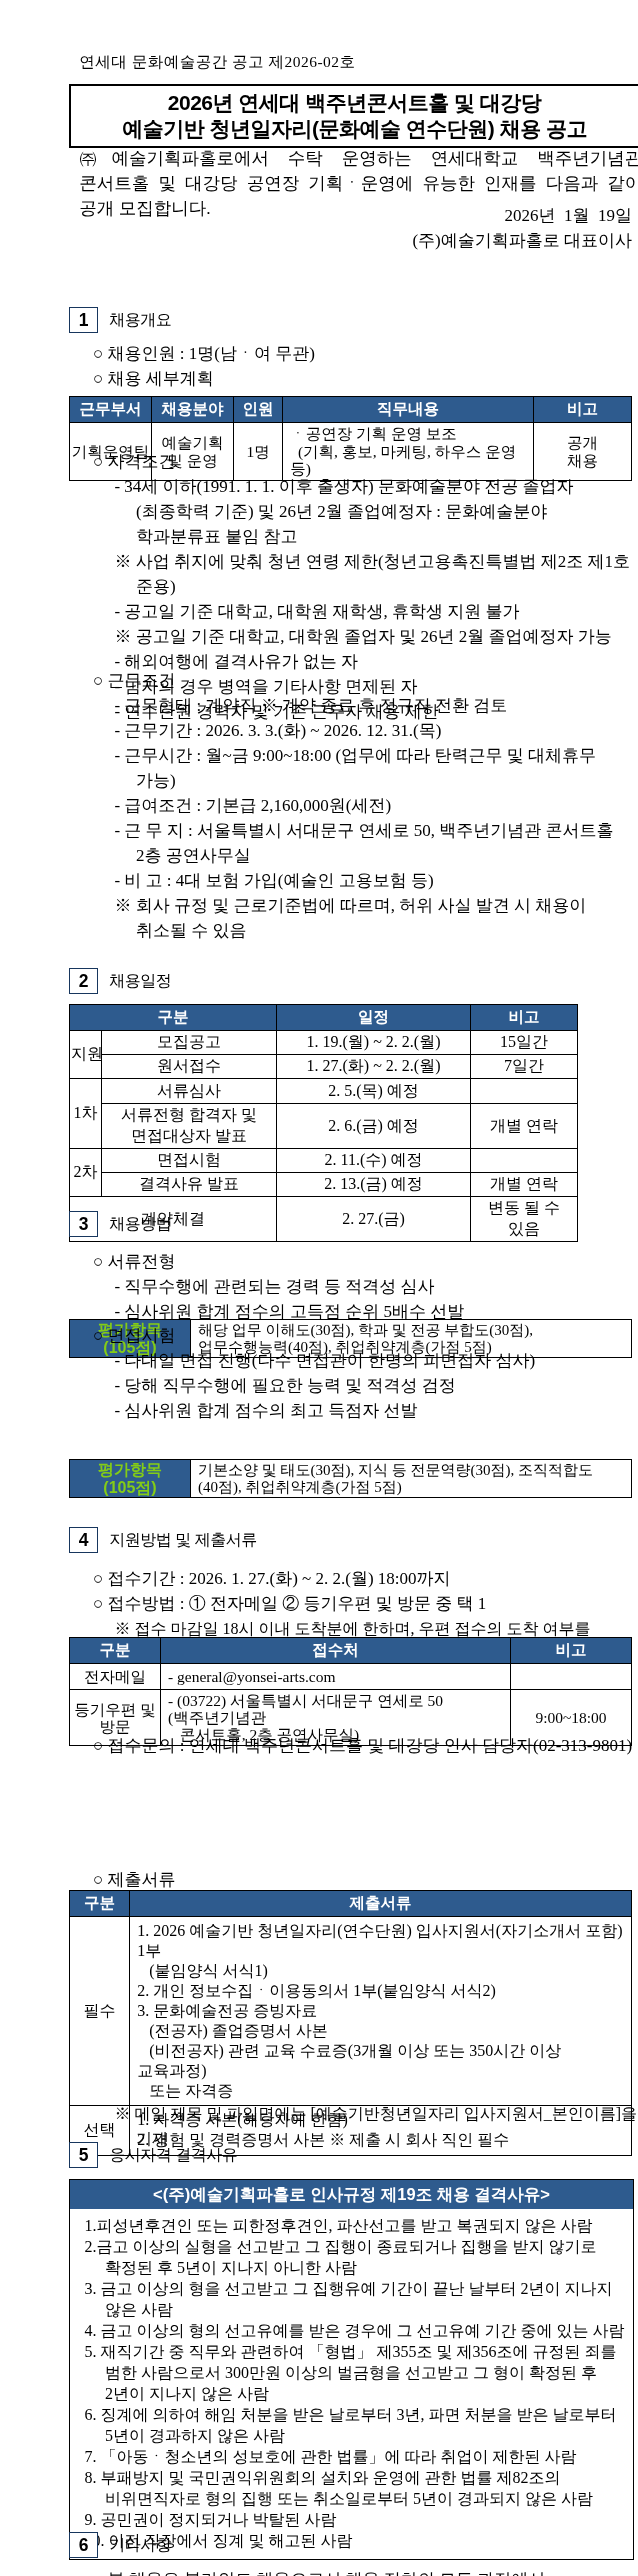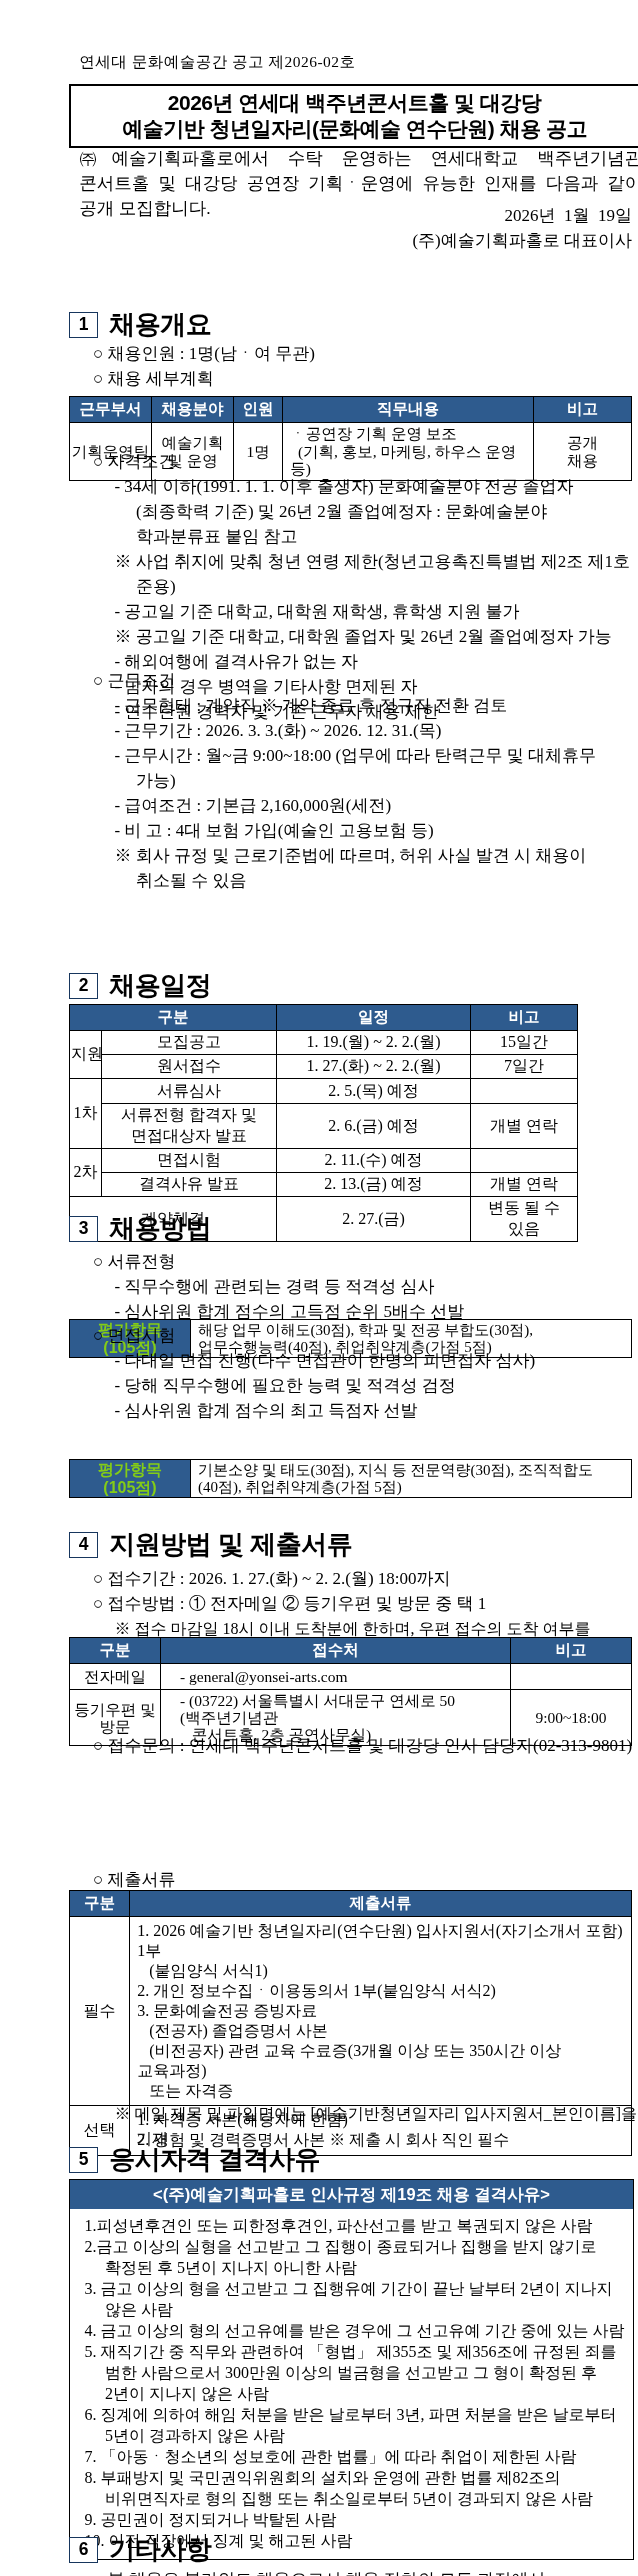"채용개요" .sec-title { font-size: 26px -> 16px; font-weight: 700 -> 400 }
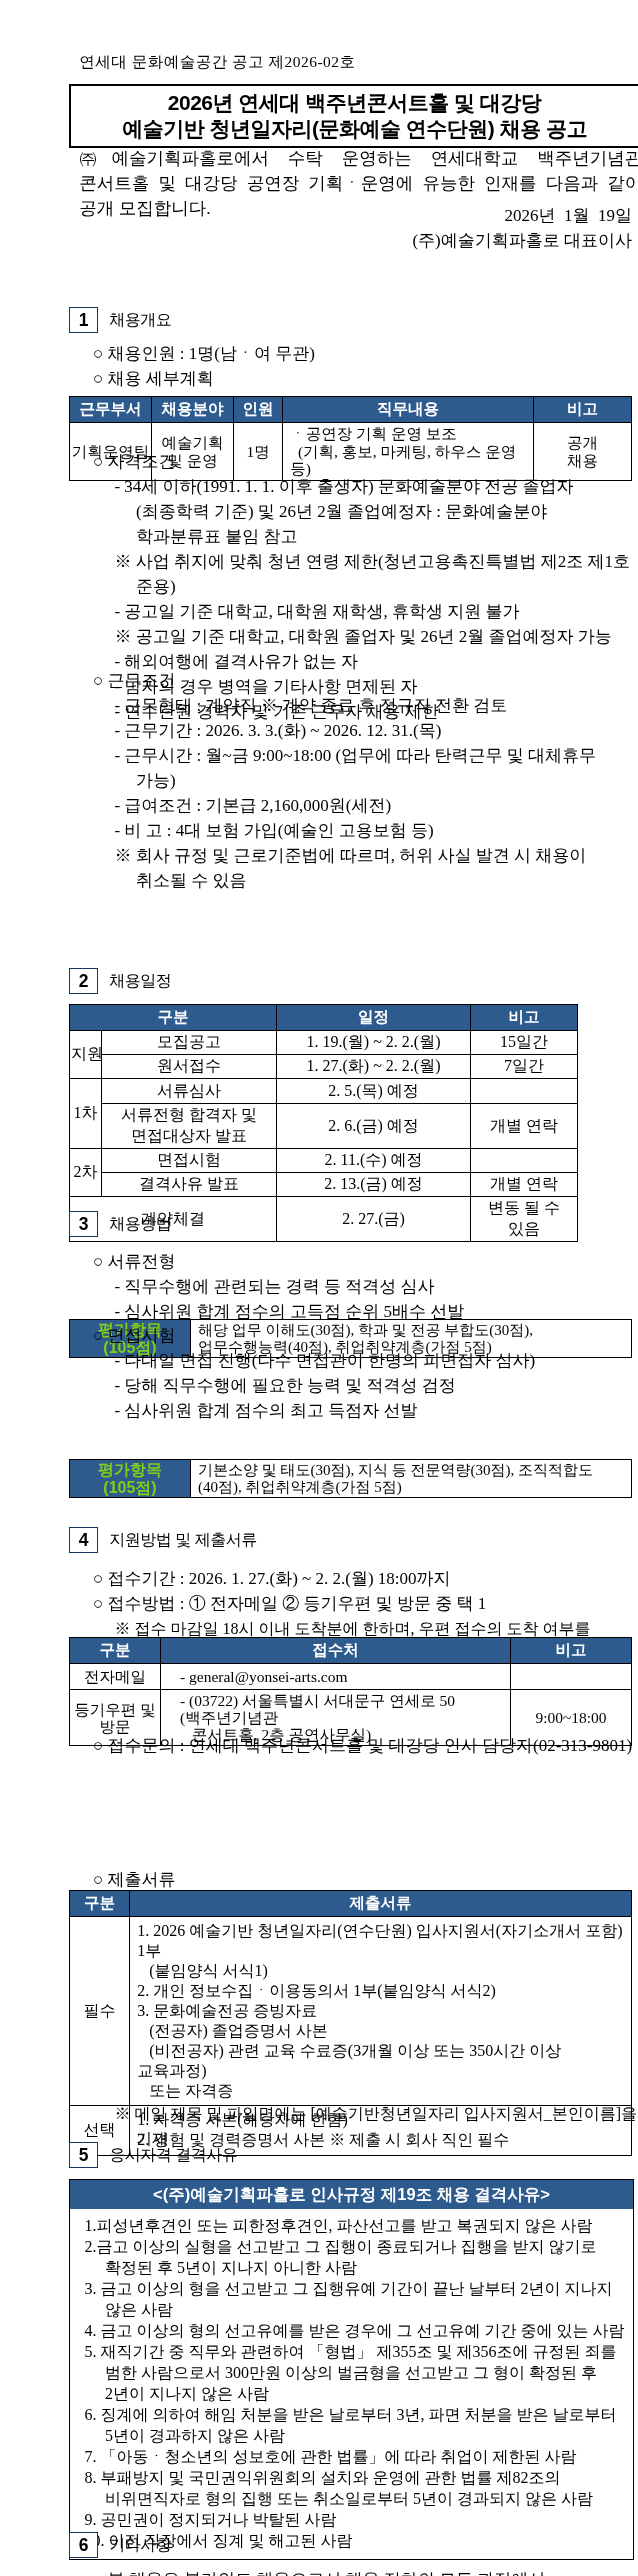"- 근 무 지 :" div.body-line { html: none -> <div>- 근 무 지 : 서울특별시 서대문구 연세로 50, 백주년기념관 콘서트홀 2층 공연사무실</div> }
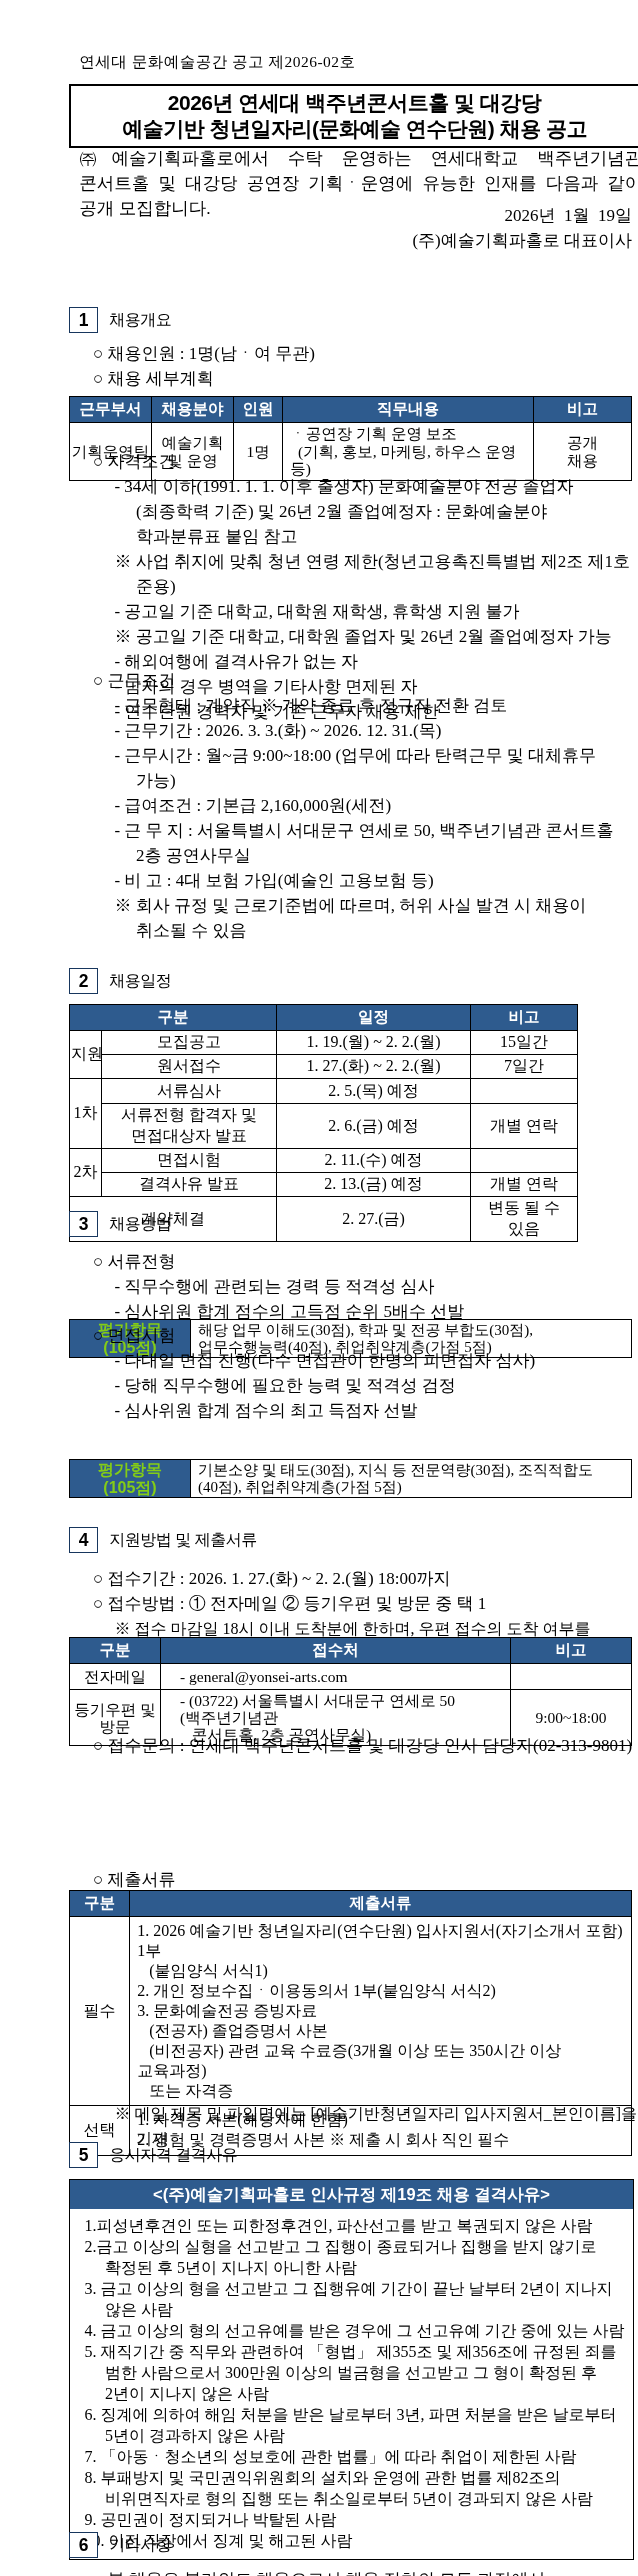"- general@yonsei-arts.com" .recv .place { padding-left: 19px -> 7px }
